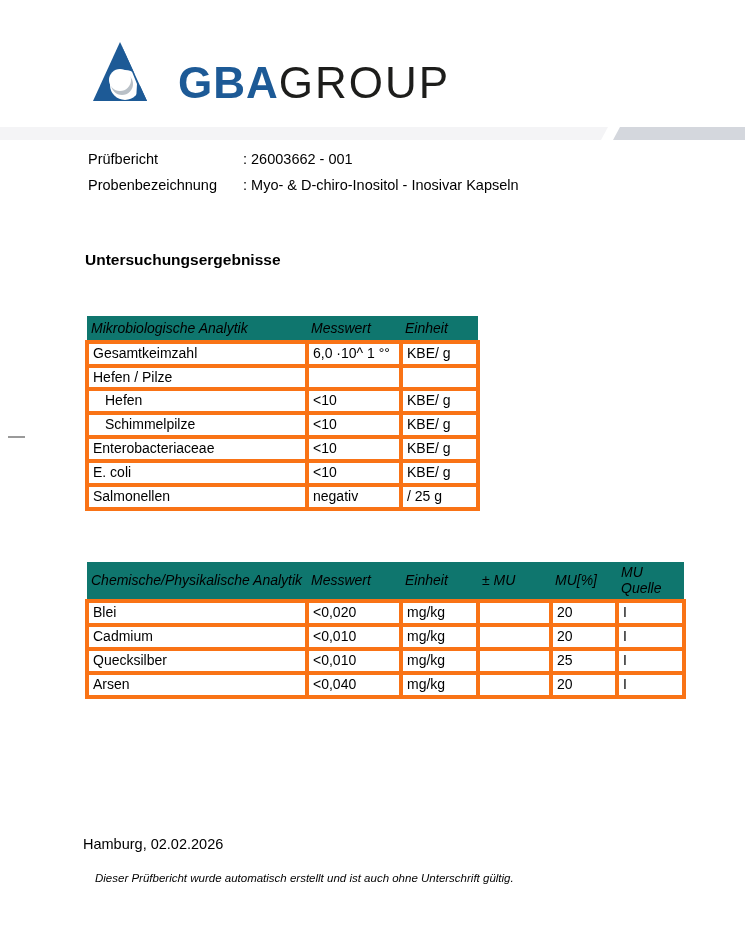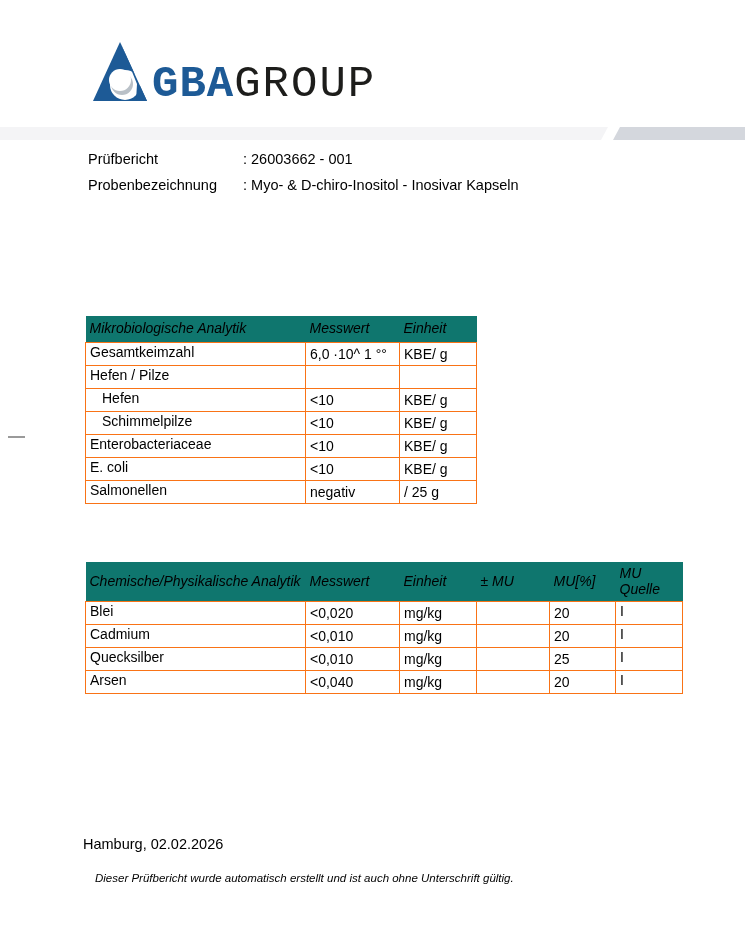"GBA" .logo { font-family: Liberation Mono, monospace -> none; gap: 4px -> 30px }
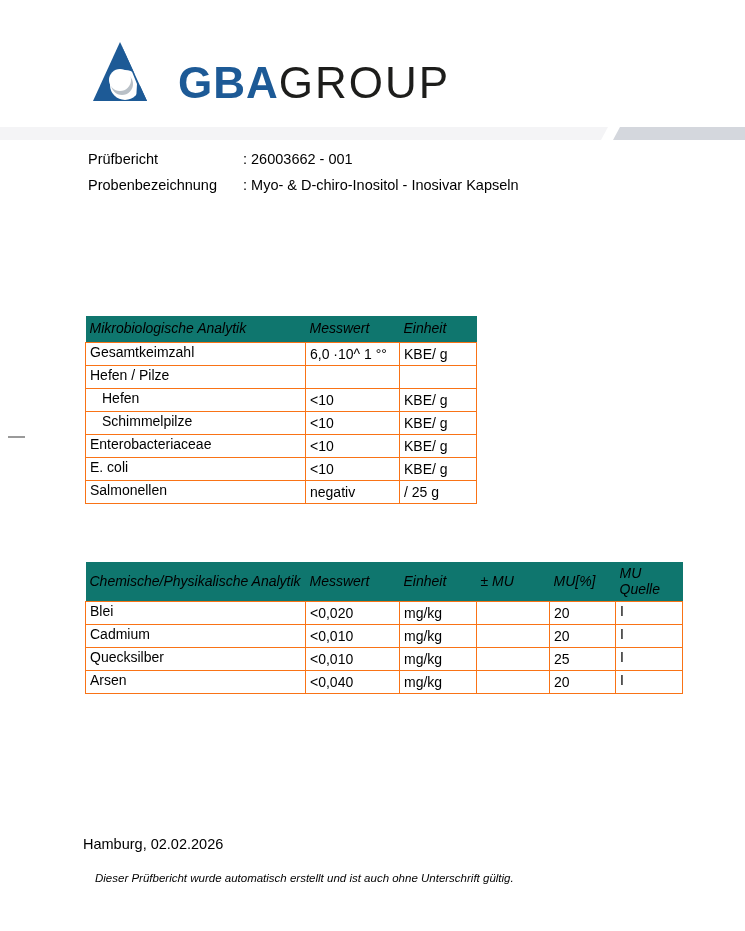"Untersuchungsergebnisse" div.section-title { html: none -> <div>Untersuchungsergebnisse</div> }
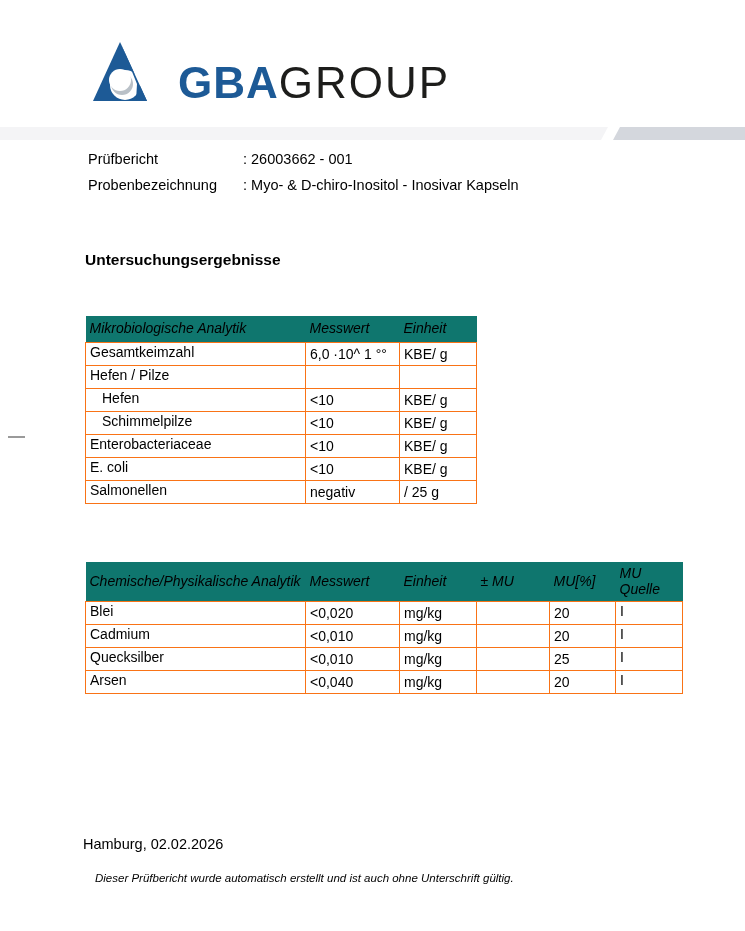"Gesamtkeimzahl" .data-table tbody td { border: 1px solid #f97316 -> 4px solid #f97316 }
